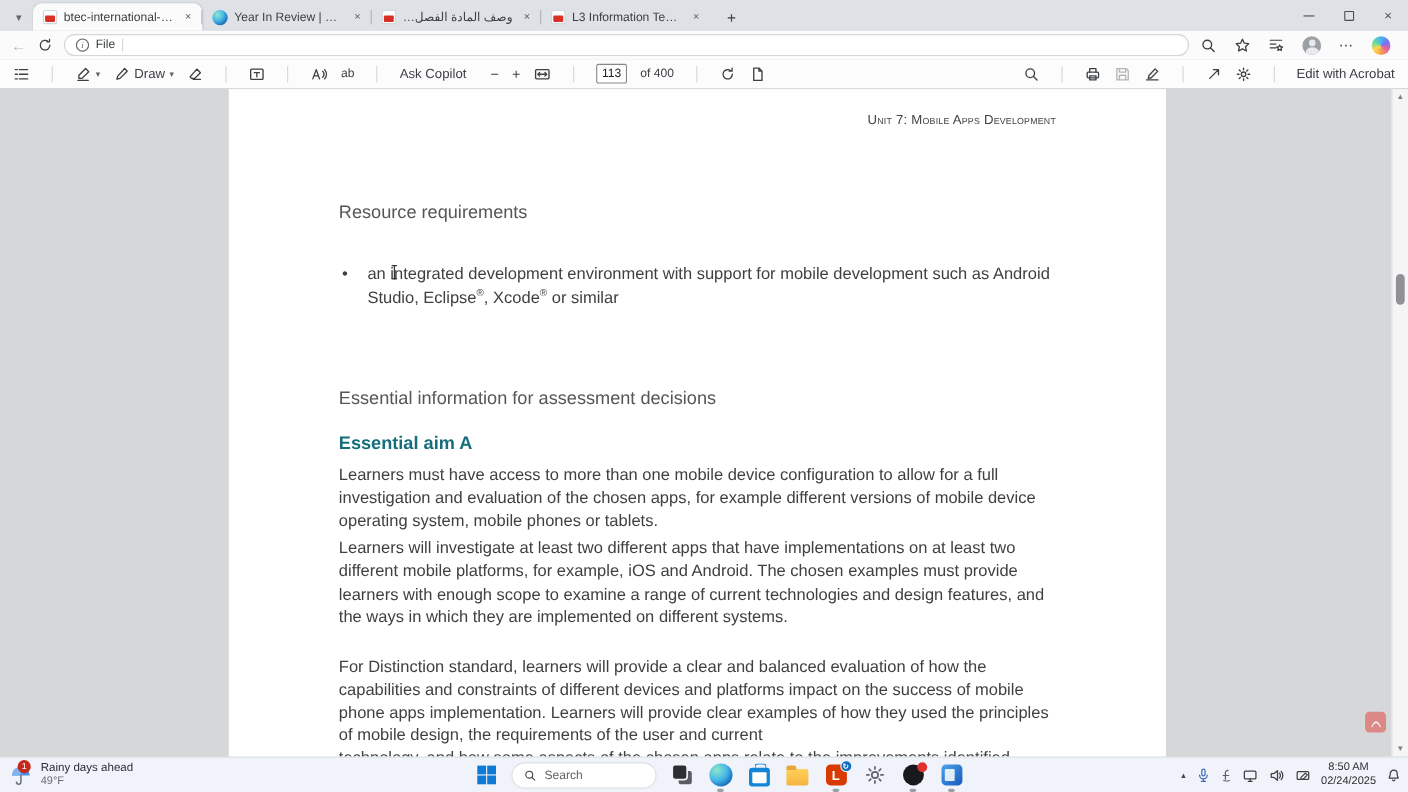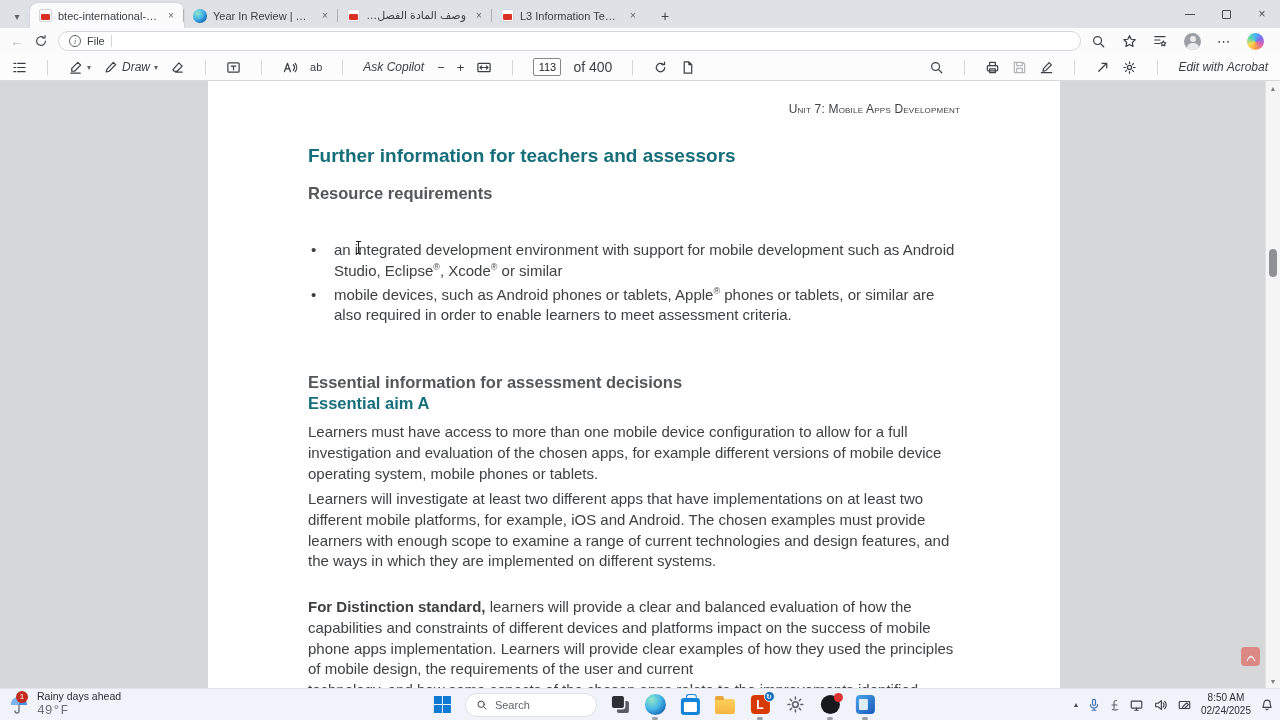"Draw" .pb-label { font-style: italic -> none }
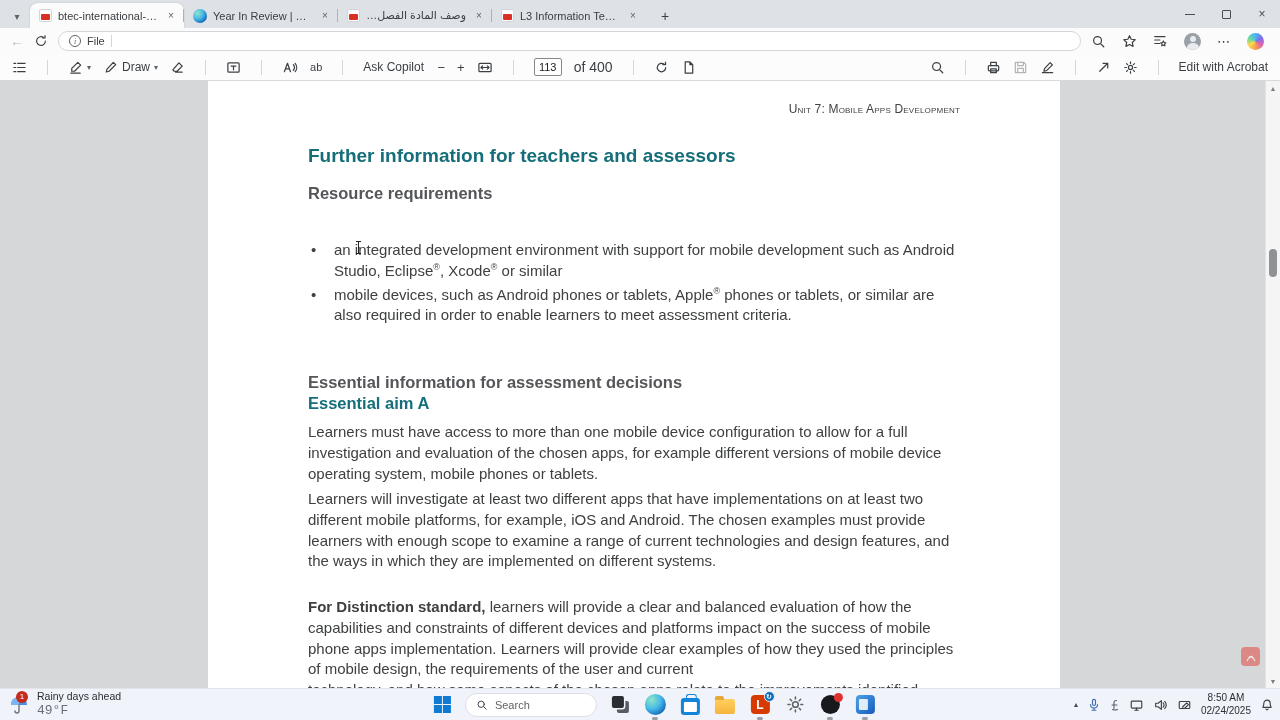"of 400" .of-label { font-size: 14px -> 11px }
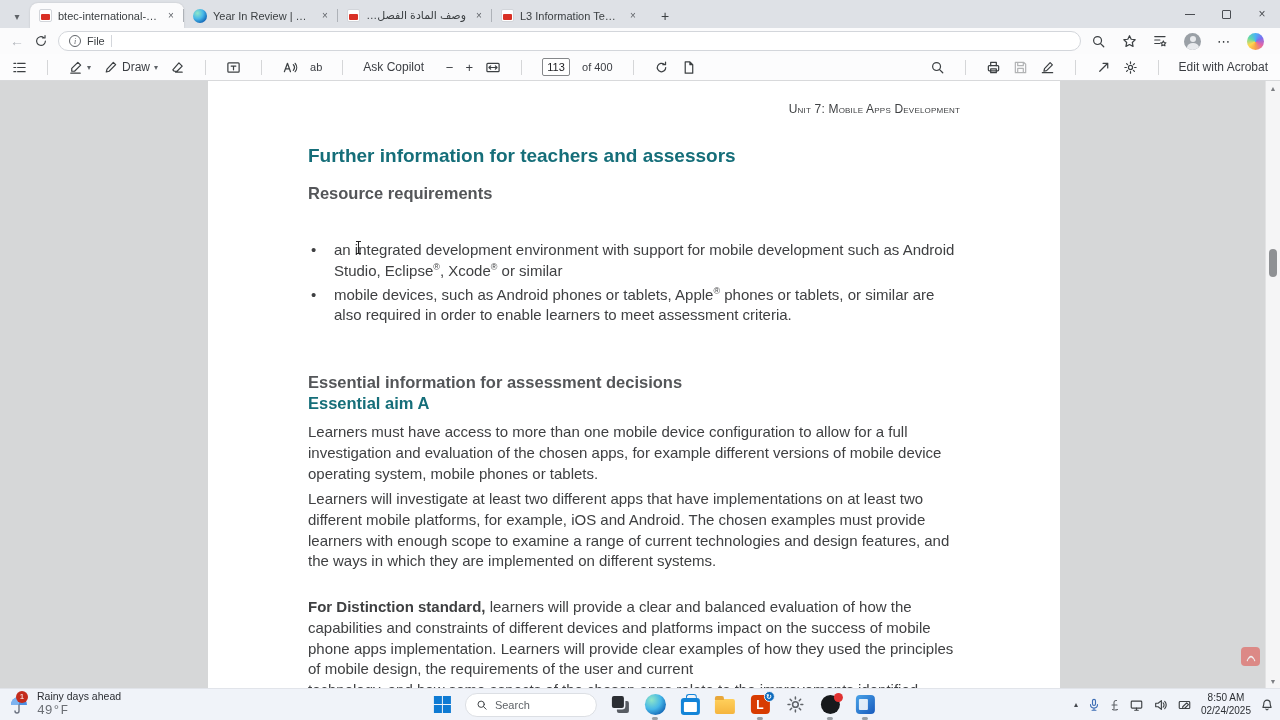"Further information for teachers and" div.h1 { html: <div>Further information for teachers and assessors</div> -> none }
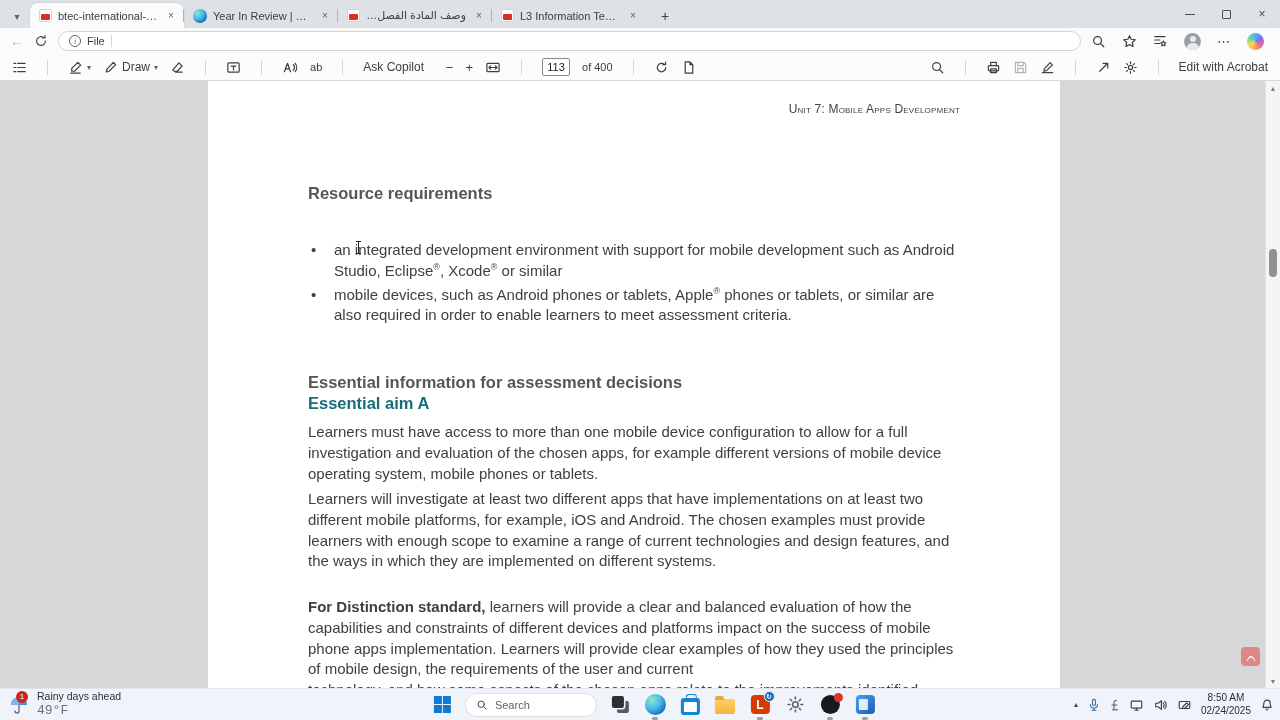"Resource requirements" .h2 { font-weight: bold -> normal }
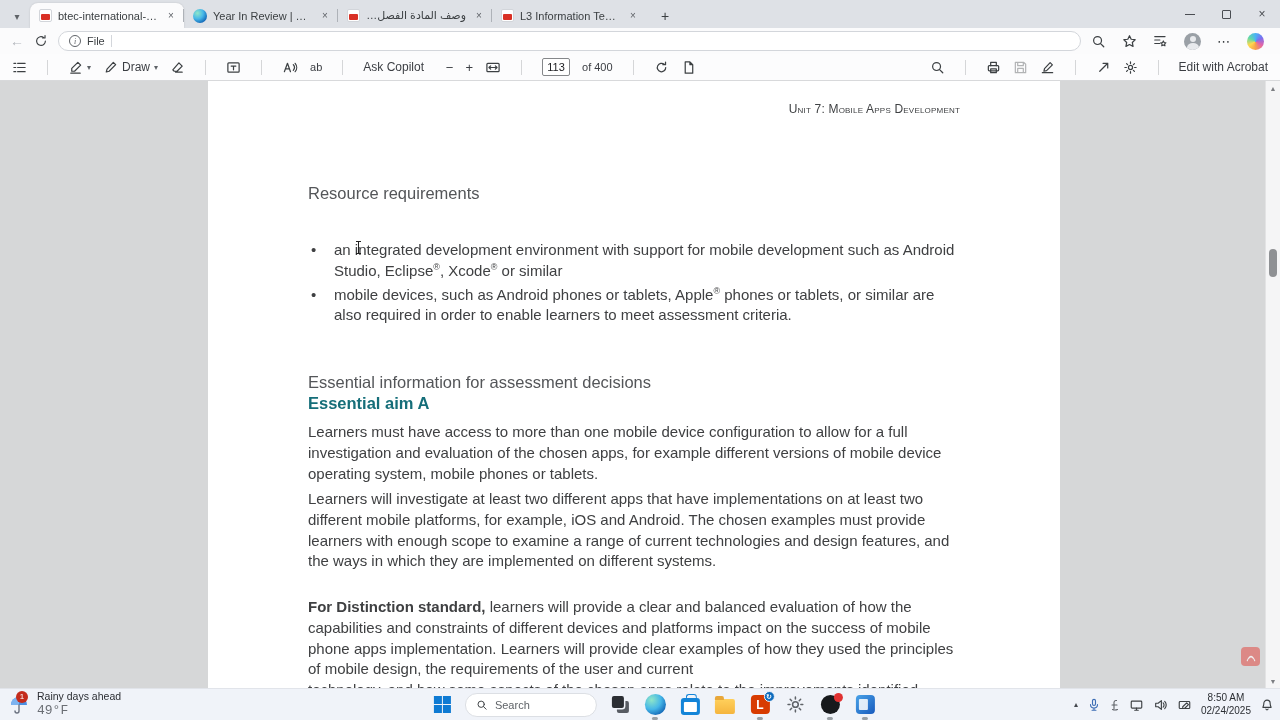"mobile devices, such as Android" div.bullet { html: <div><span>mobile devices, such as Android phones or tablets, Apple</span><sup>®</sup><span> phones or tablets, or similar are also required in order to enable learners to meet assessment criteria.</span></div> -> none }
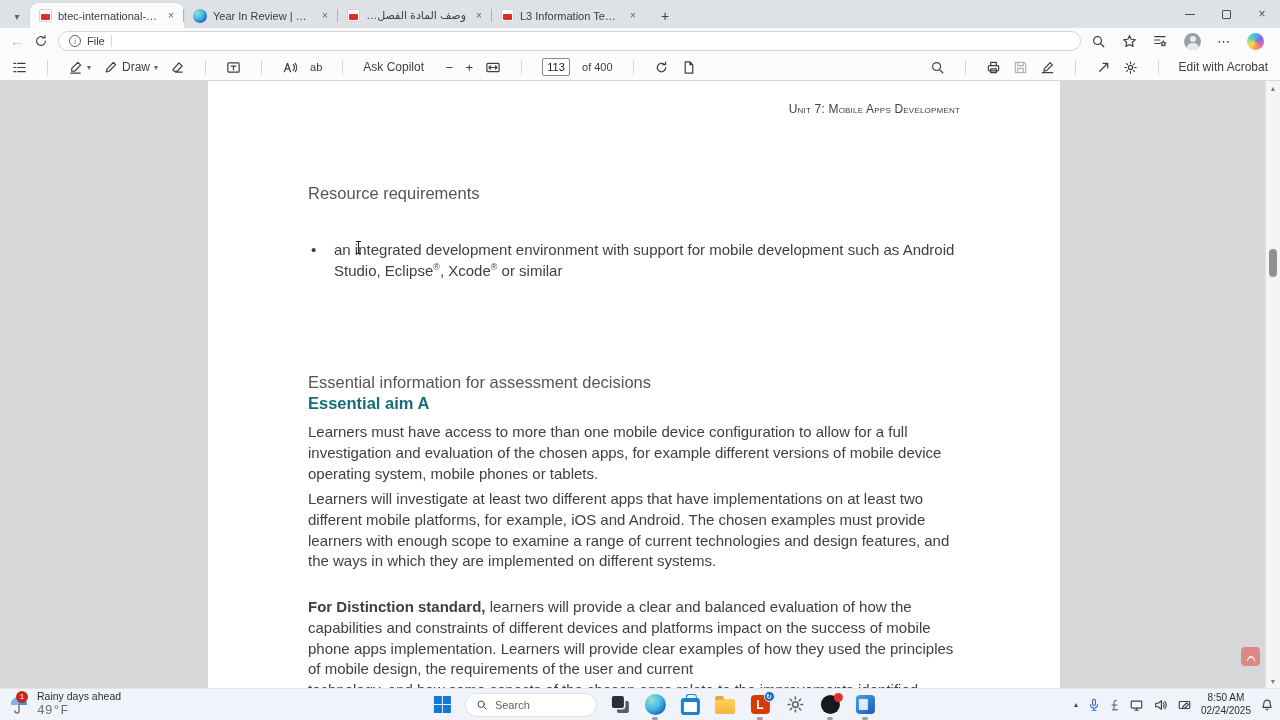"Essential information for assessment" div.h2 { top: 292px -> 272px }
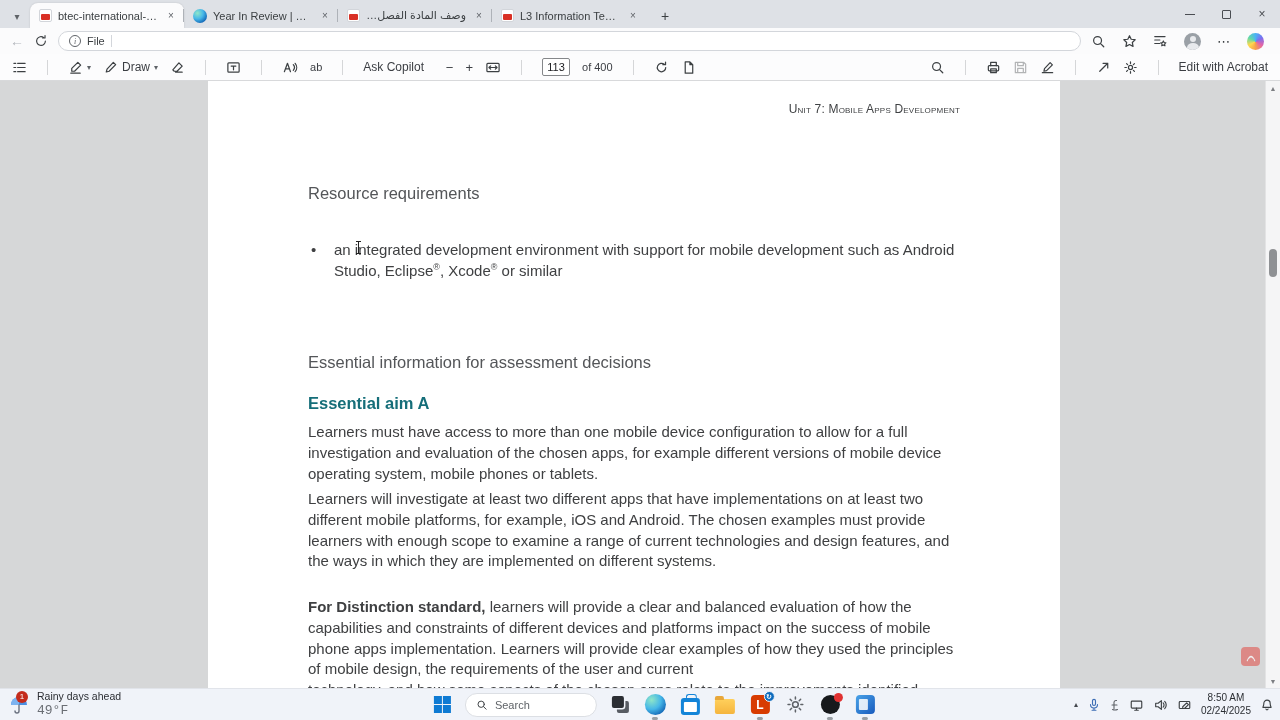"For Distinction standard," .bold-lead { font-weight: bold -> normal }
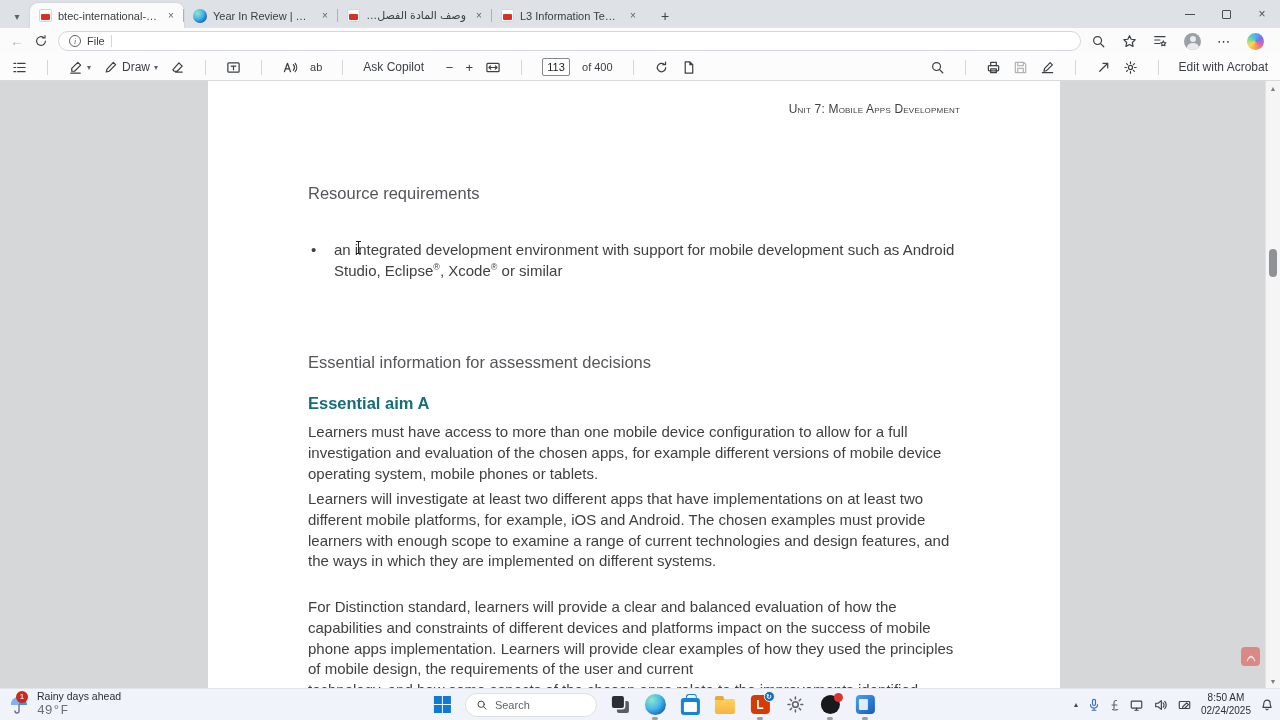"49°F" .weather-line2 { font-family: Liberation Mono, monospace -> none; font-size: 13px -> 10px }
